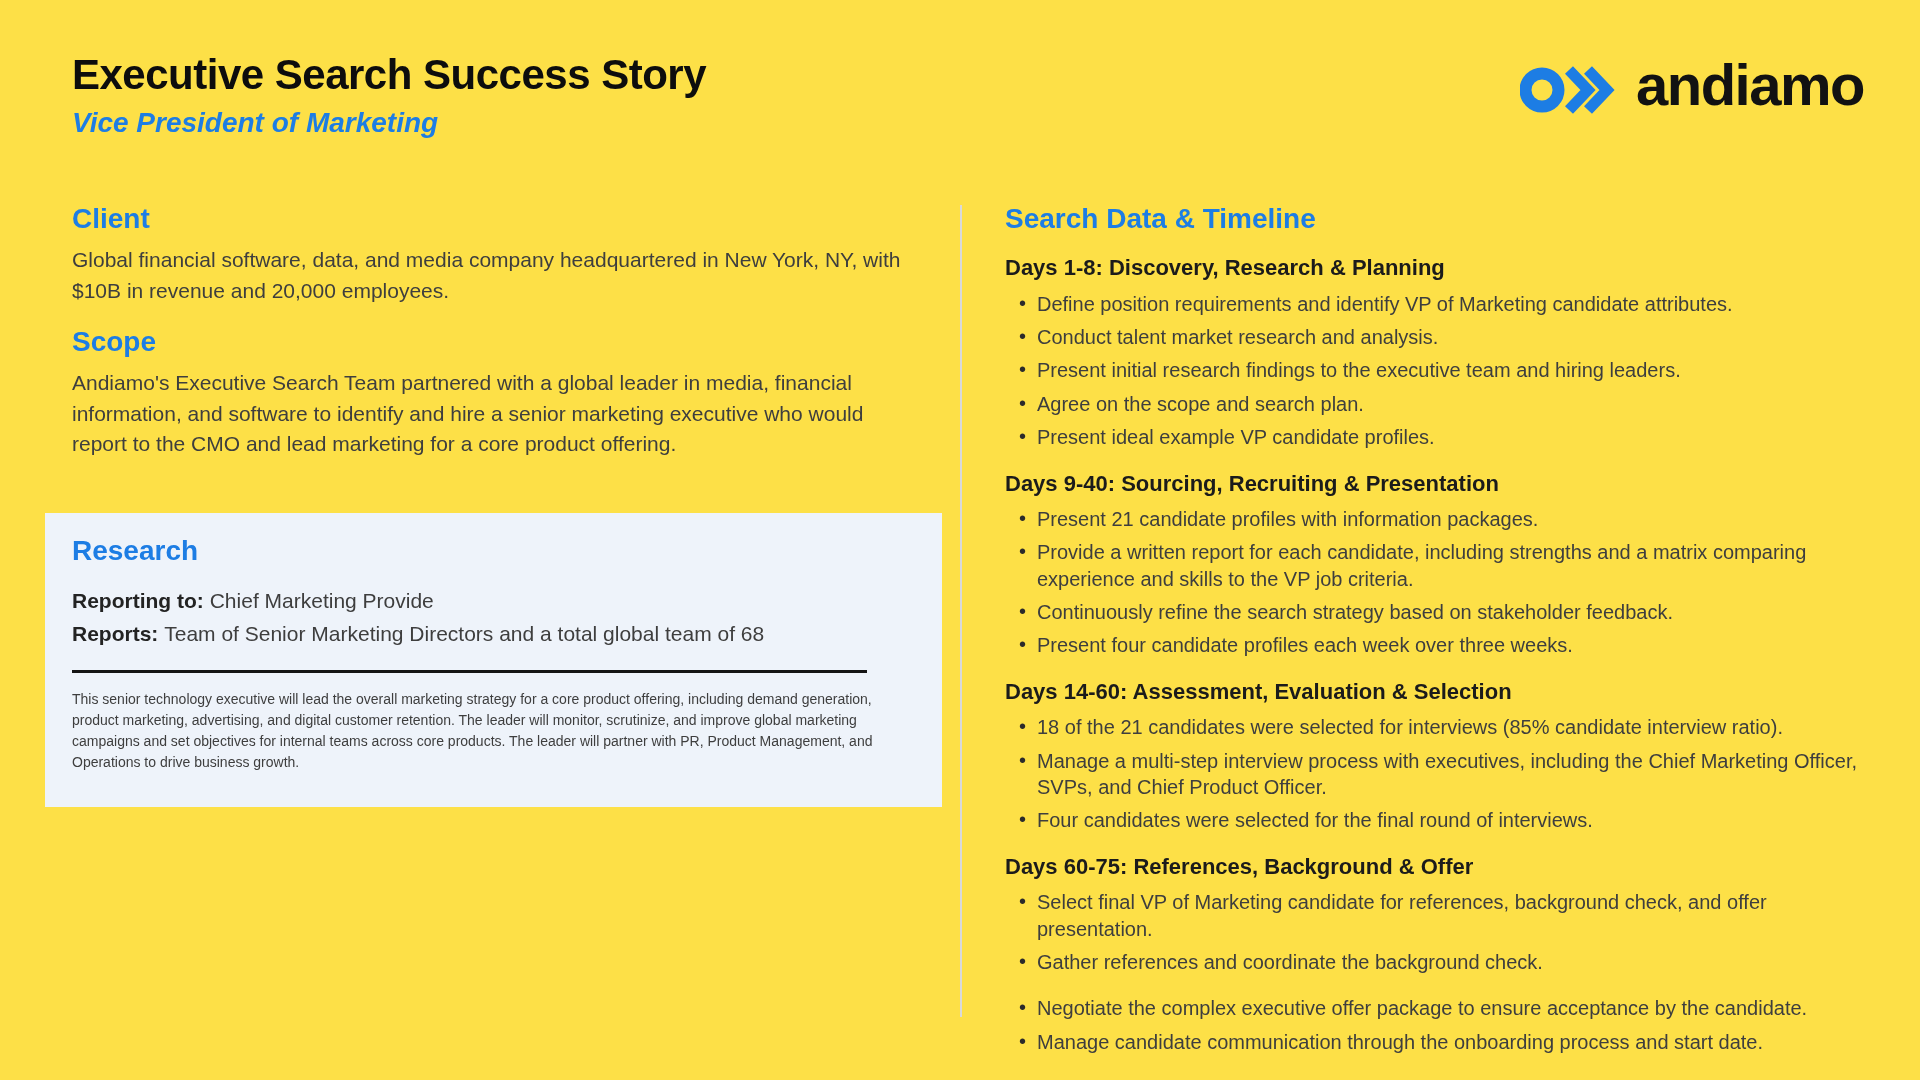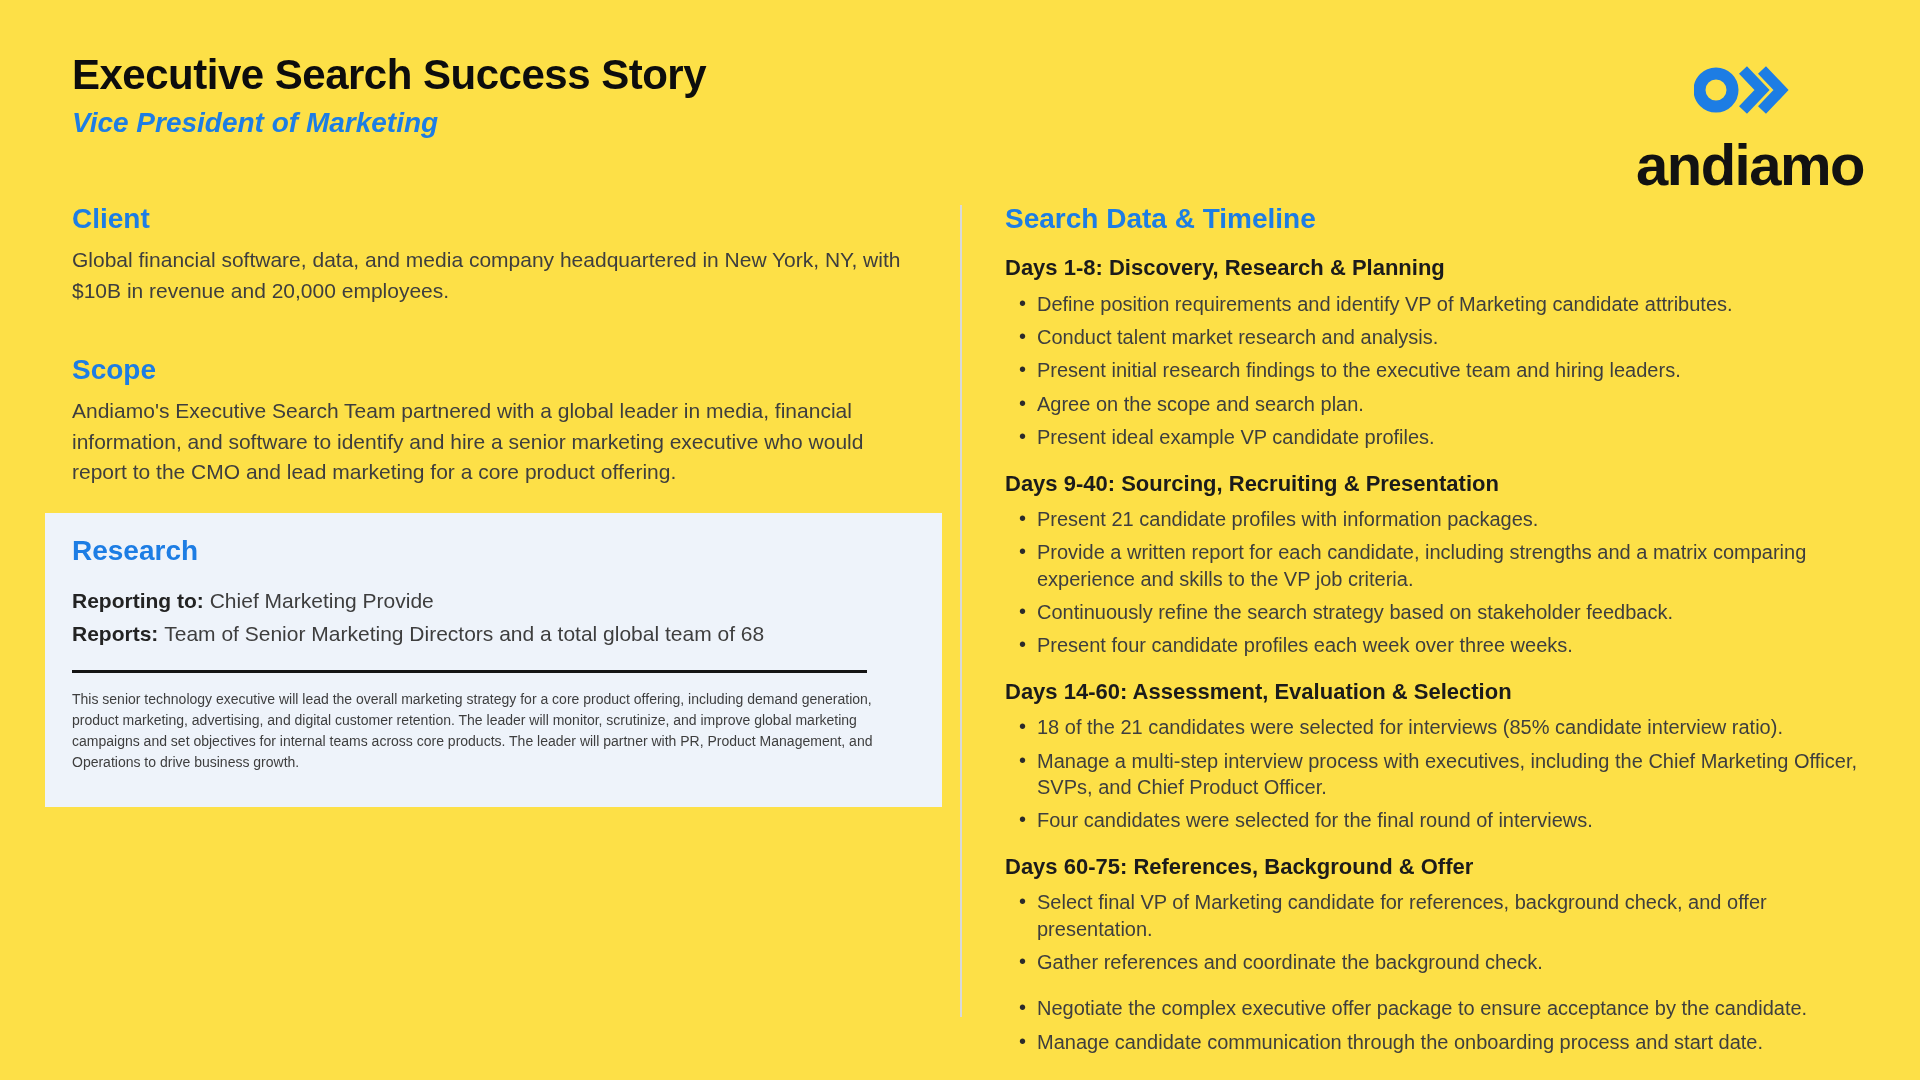"andiamo" .logo { flex-direction: column -> none; gap: 20px -> 4px }
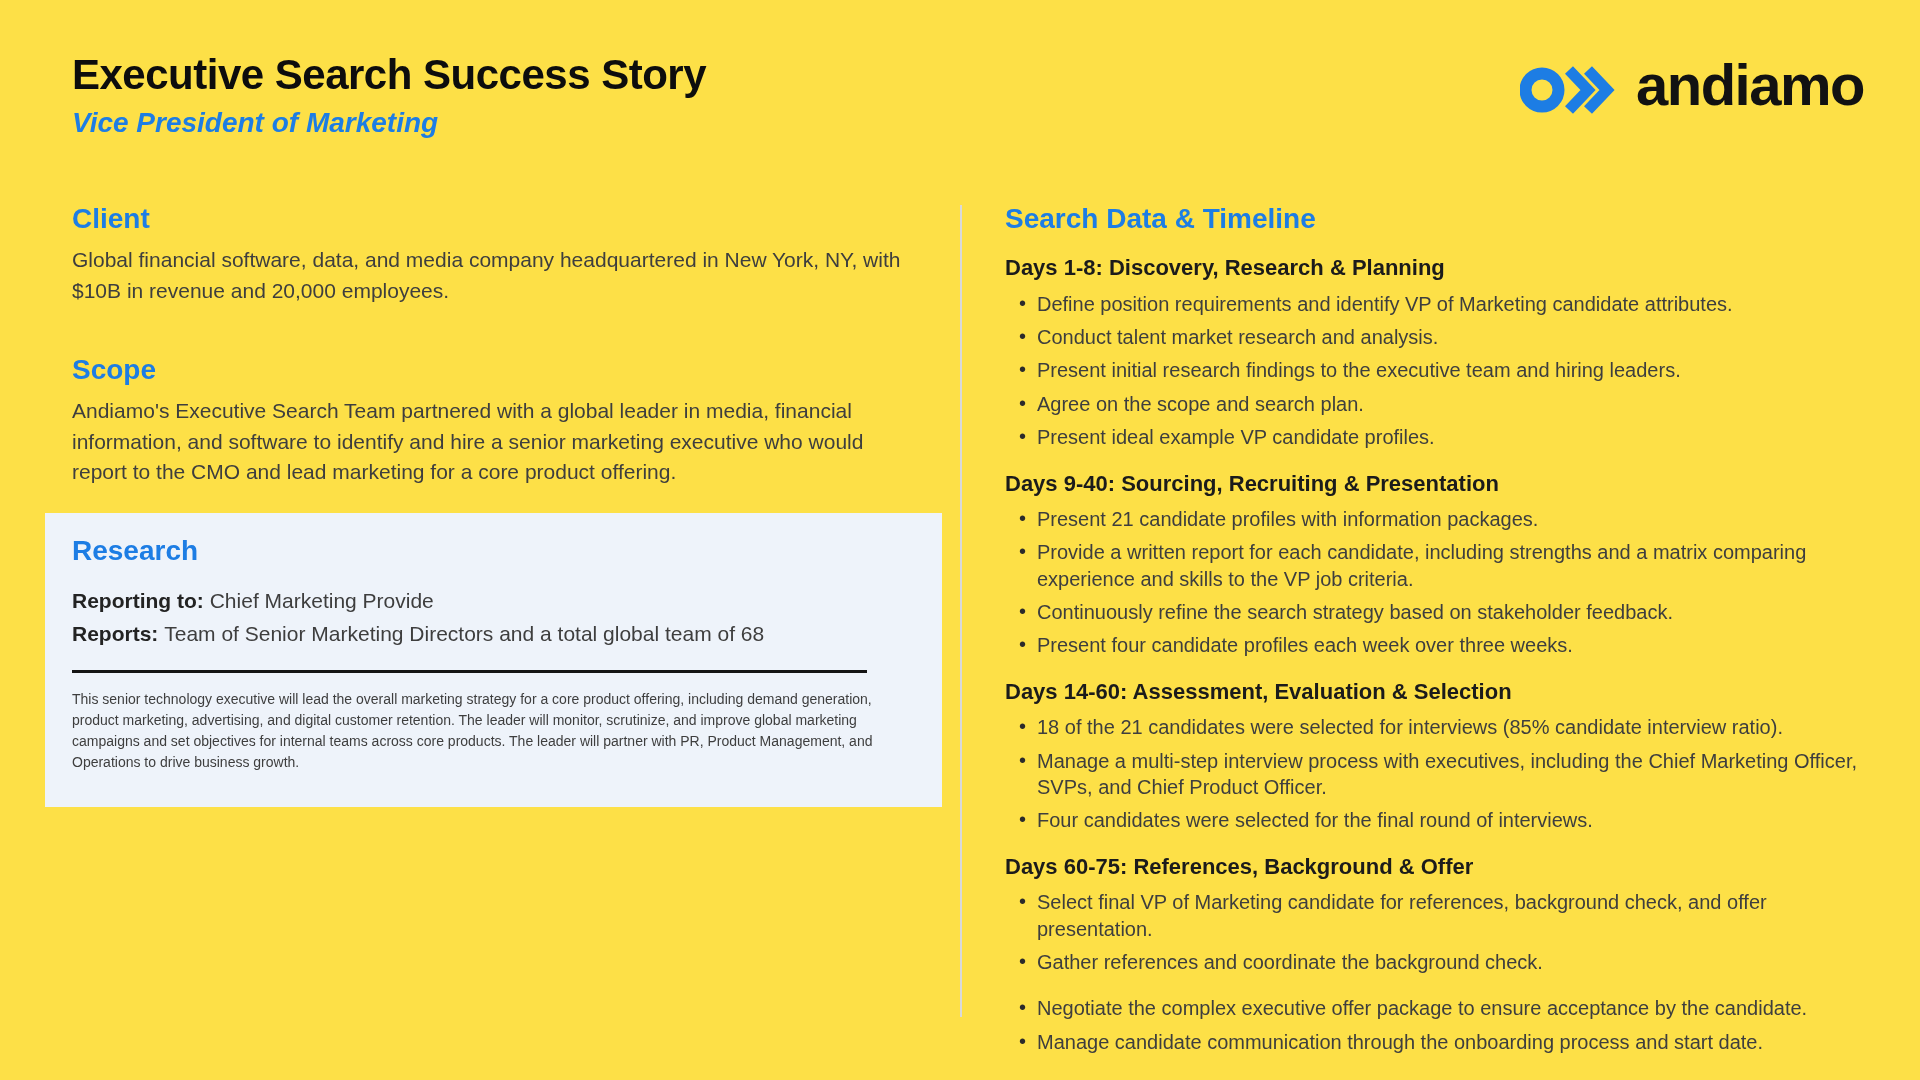"Scope" .scope-block { margin-top: 48px -> 20px }
